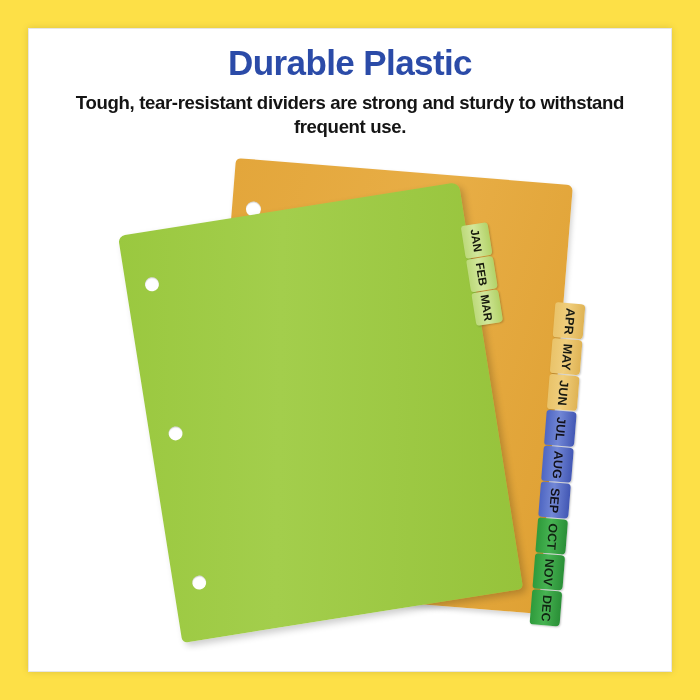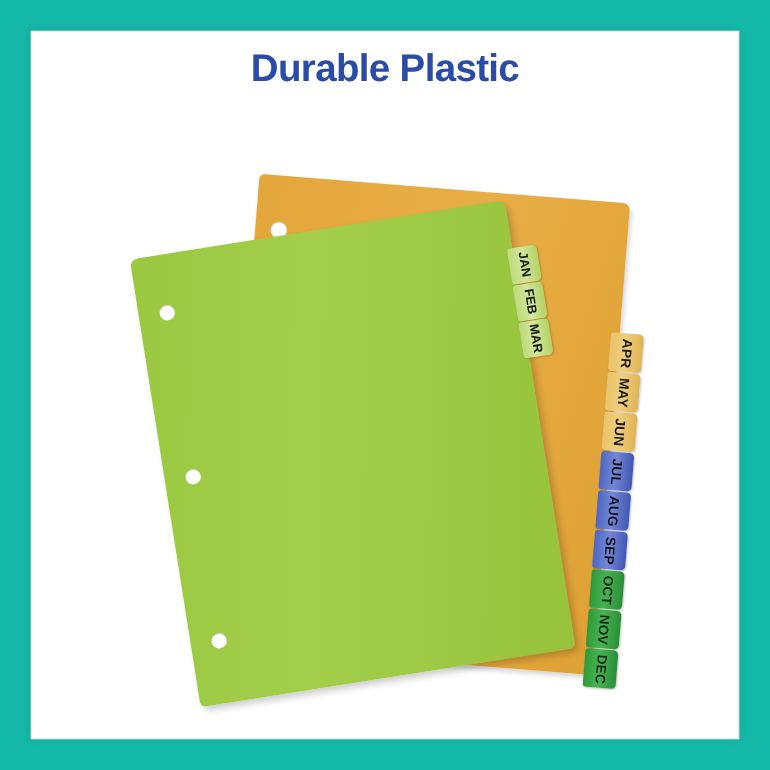"Durable Plastic" #canvas { background: #14b8a6 -> #fde047 }
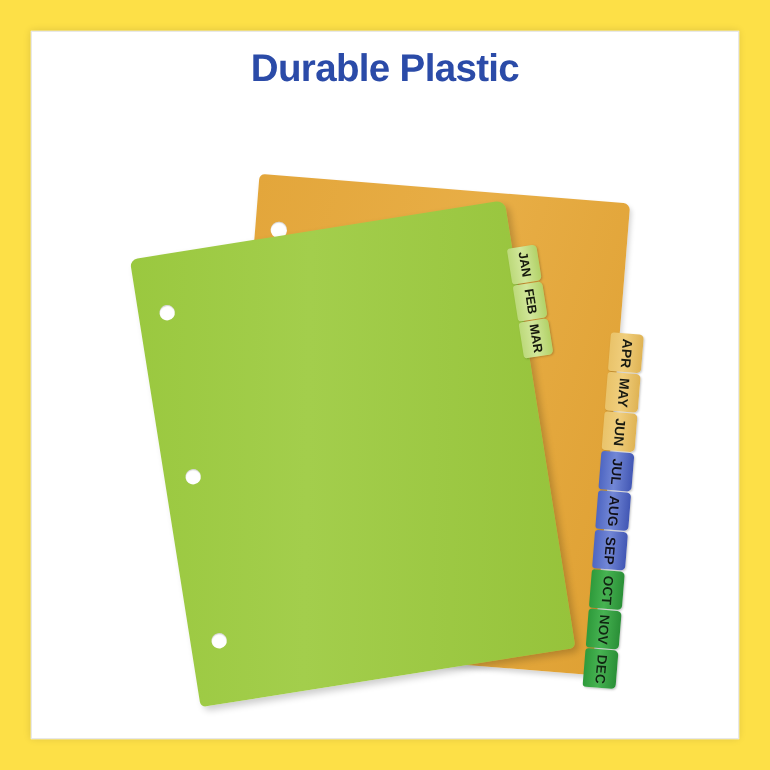"Tough, tear-resistant dividers are" div.subtitle { html: none -> <div> <span>Tough, tear-resistant dividers are strong and sturdy</span> <span>to withstand frequent use.</span> </div> }
